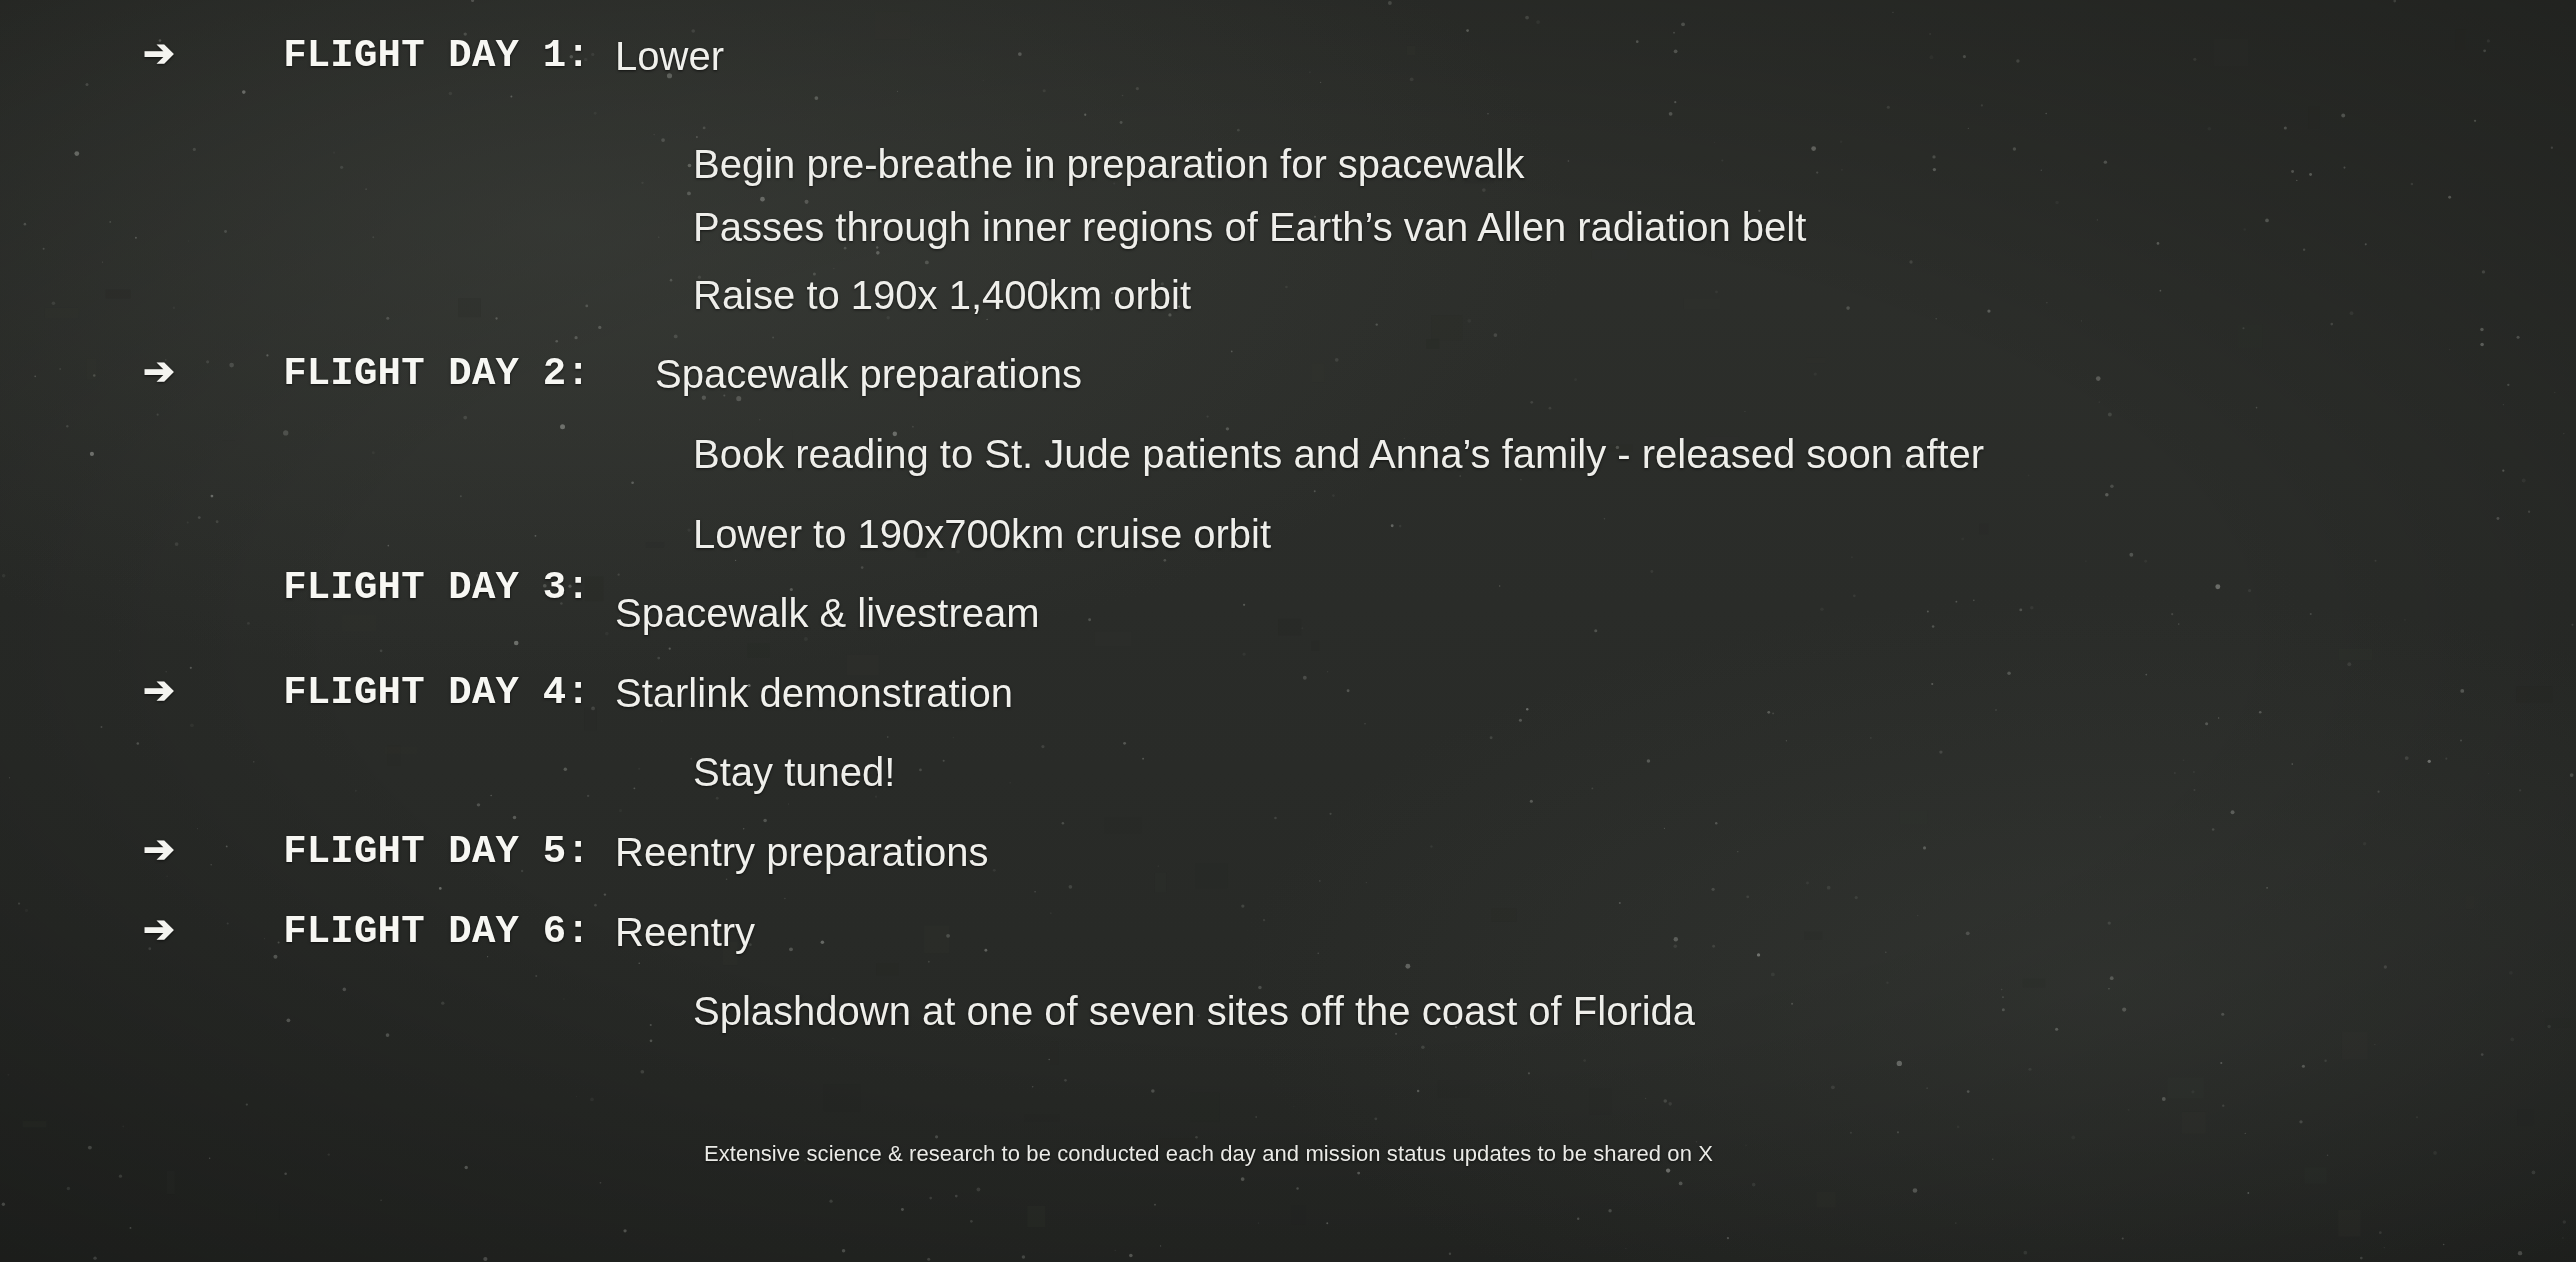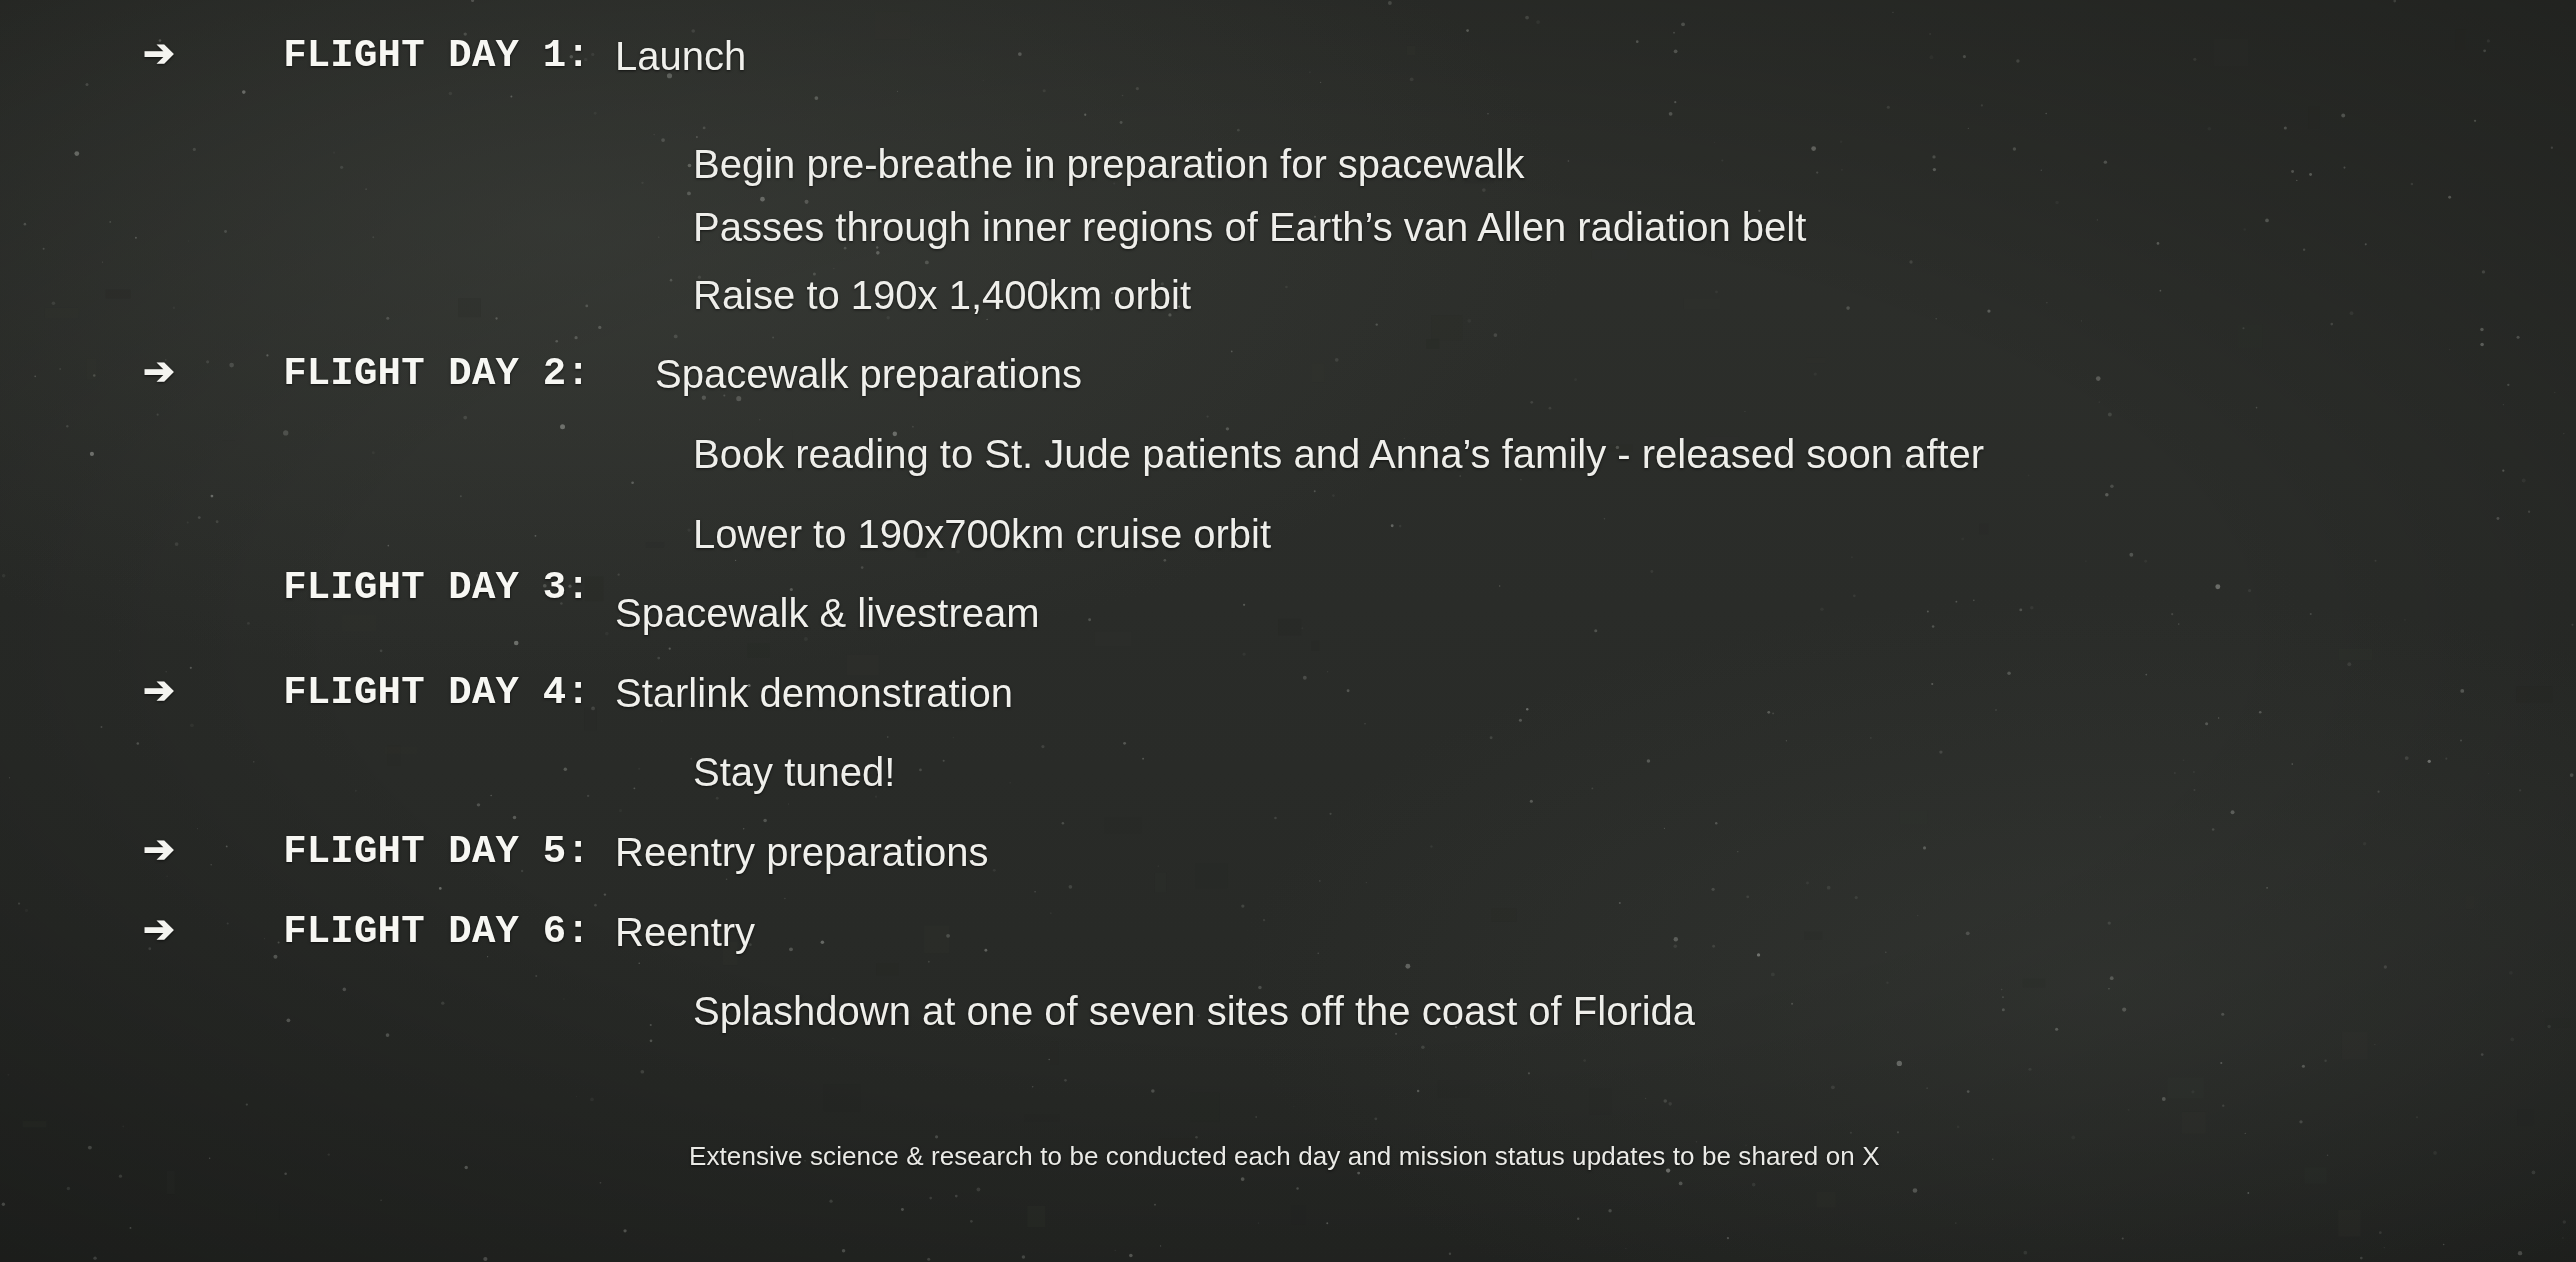"Launch" div.day-value { text: Launch -> Lower }
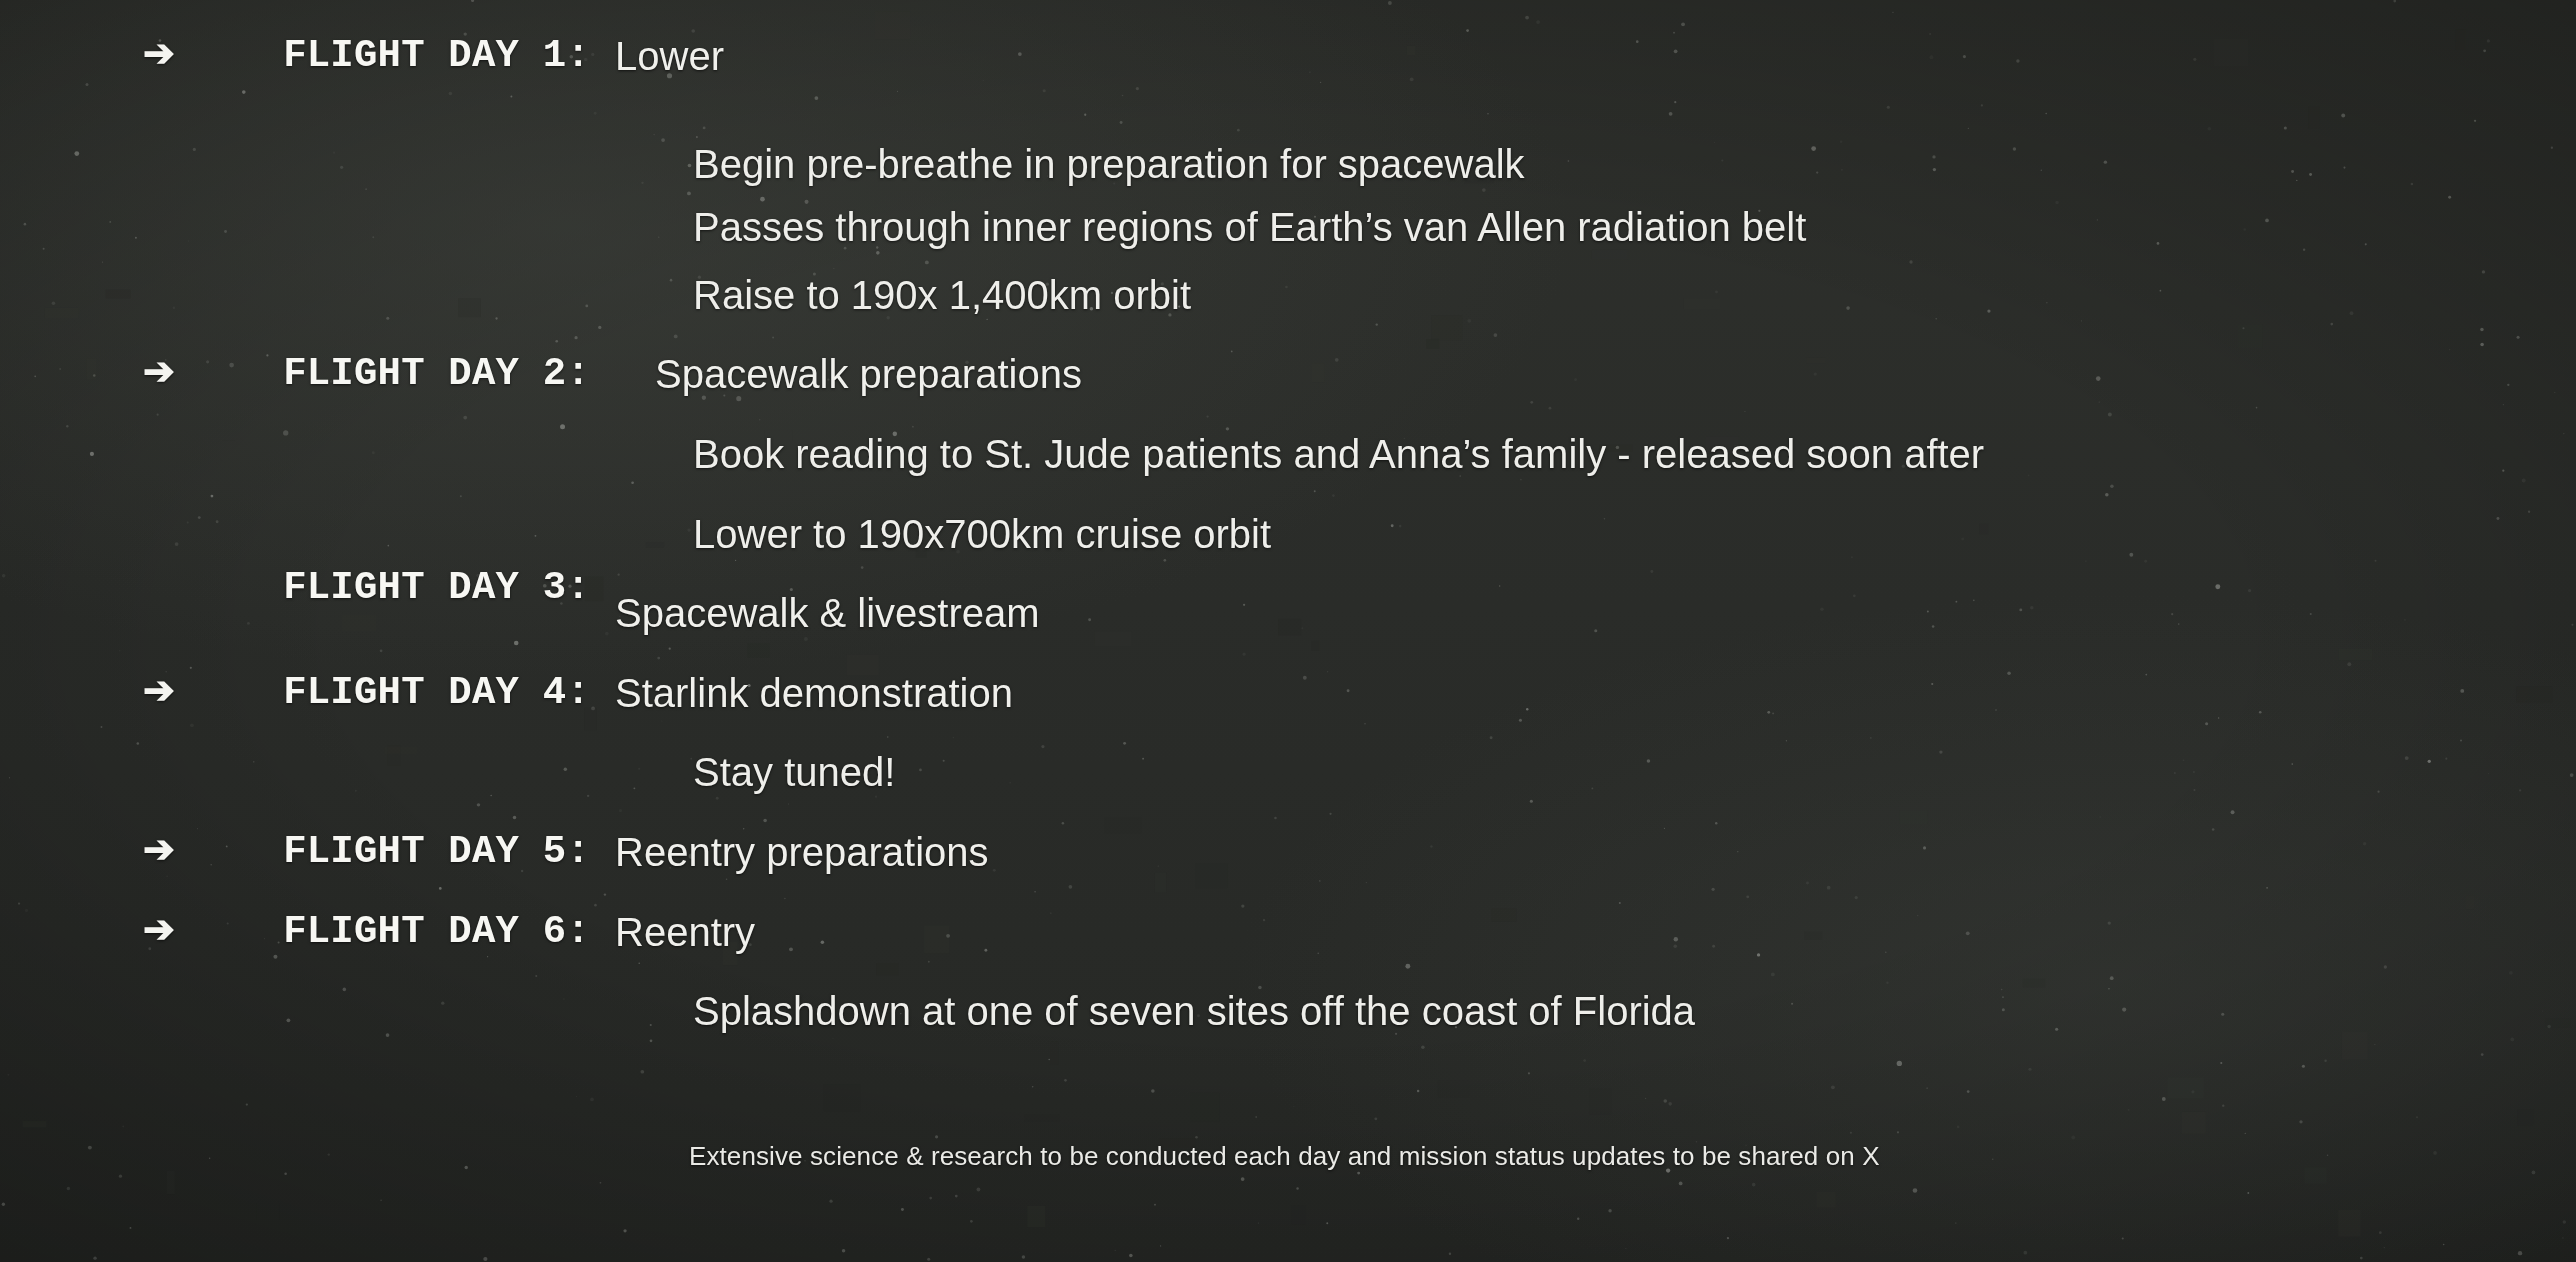"Extensive science & research to" .footnote { font-size: 26px -> 22px; left: 689px -> 704px }
